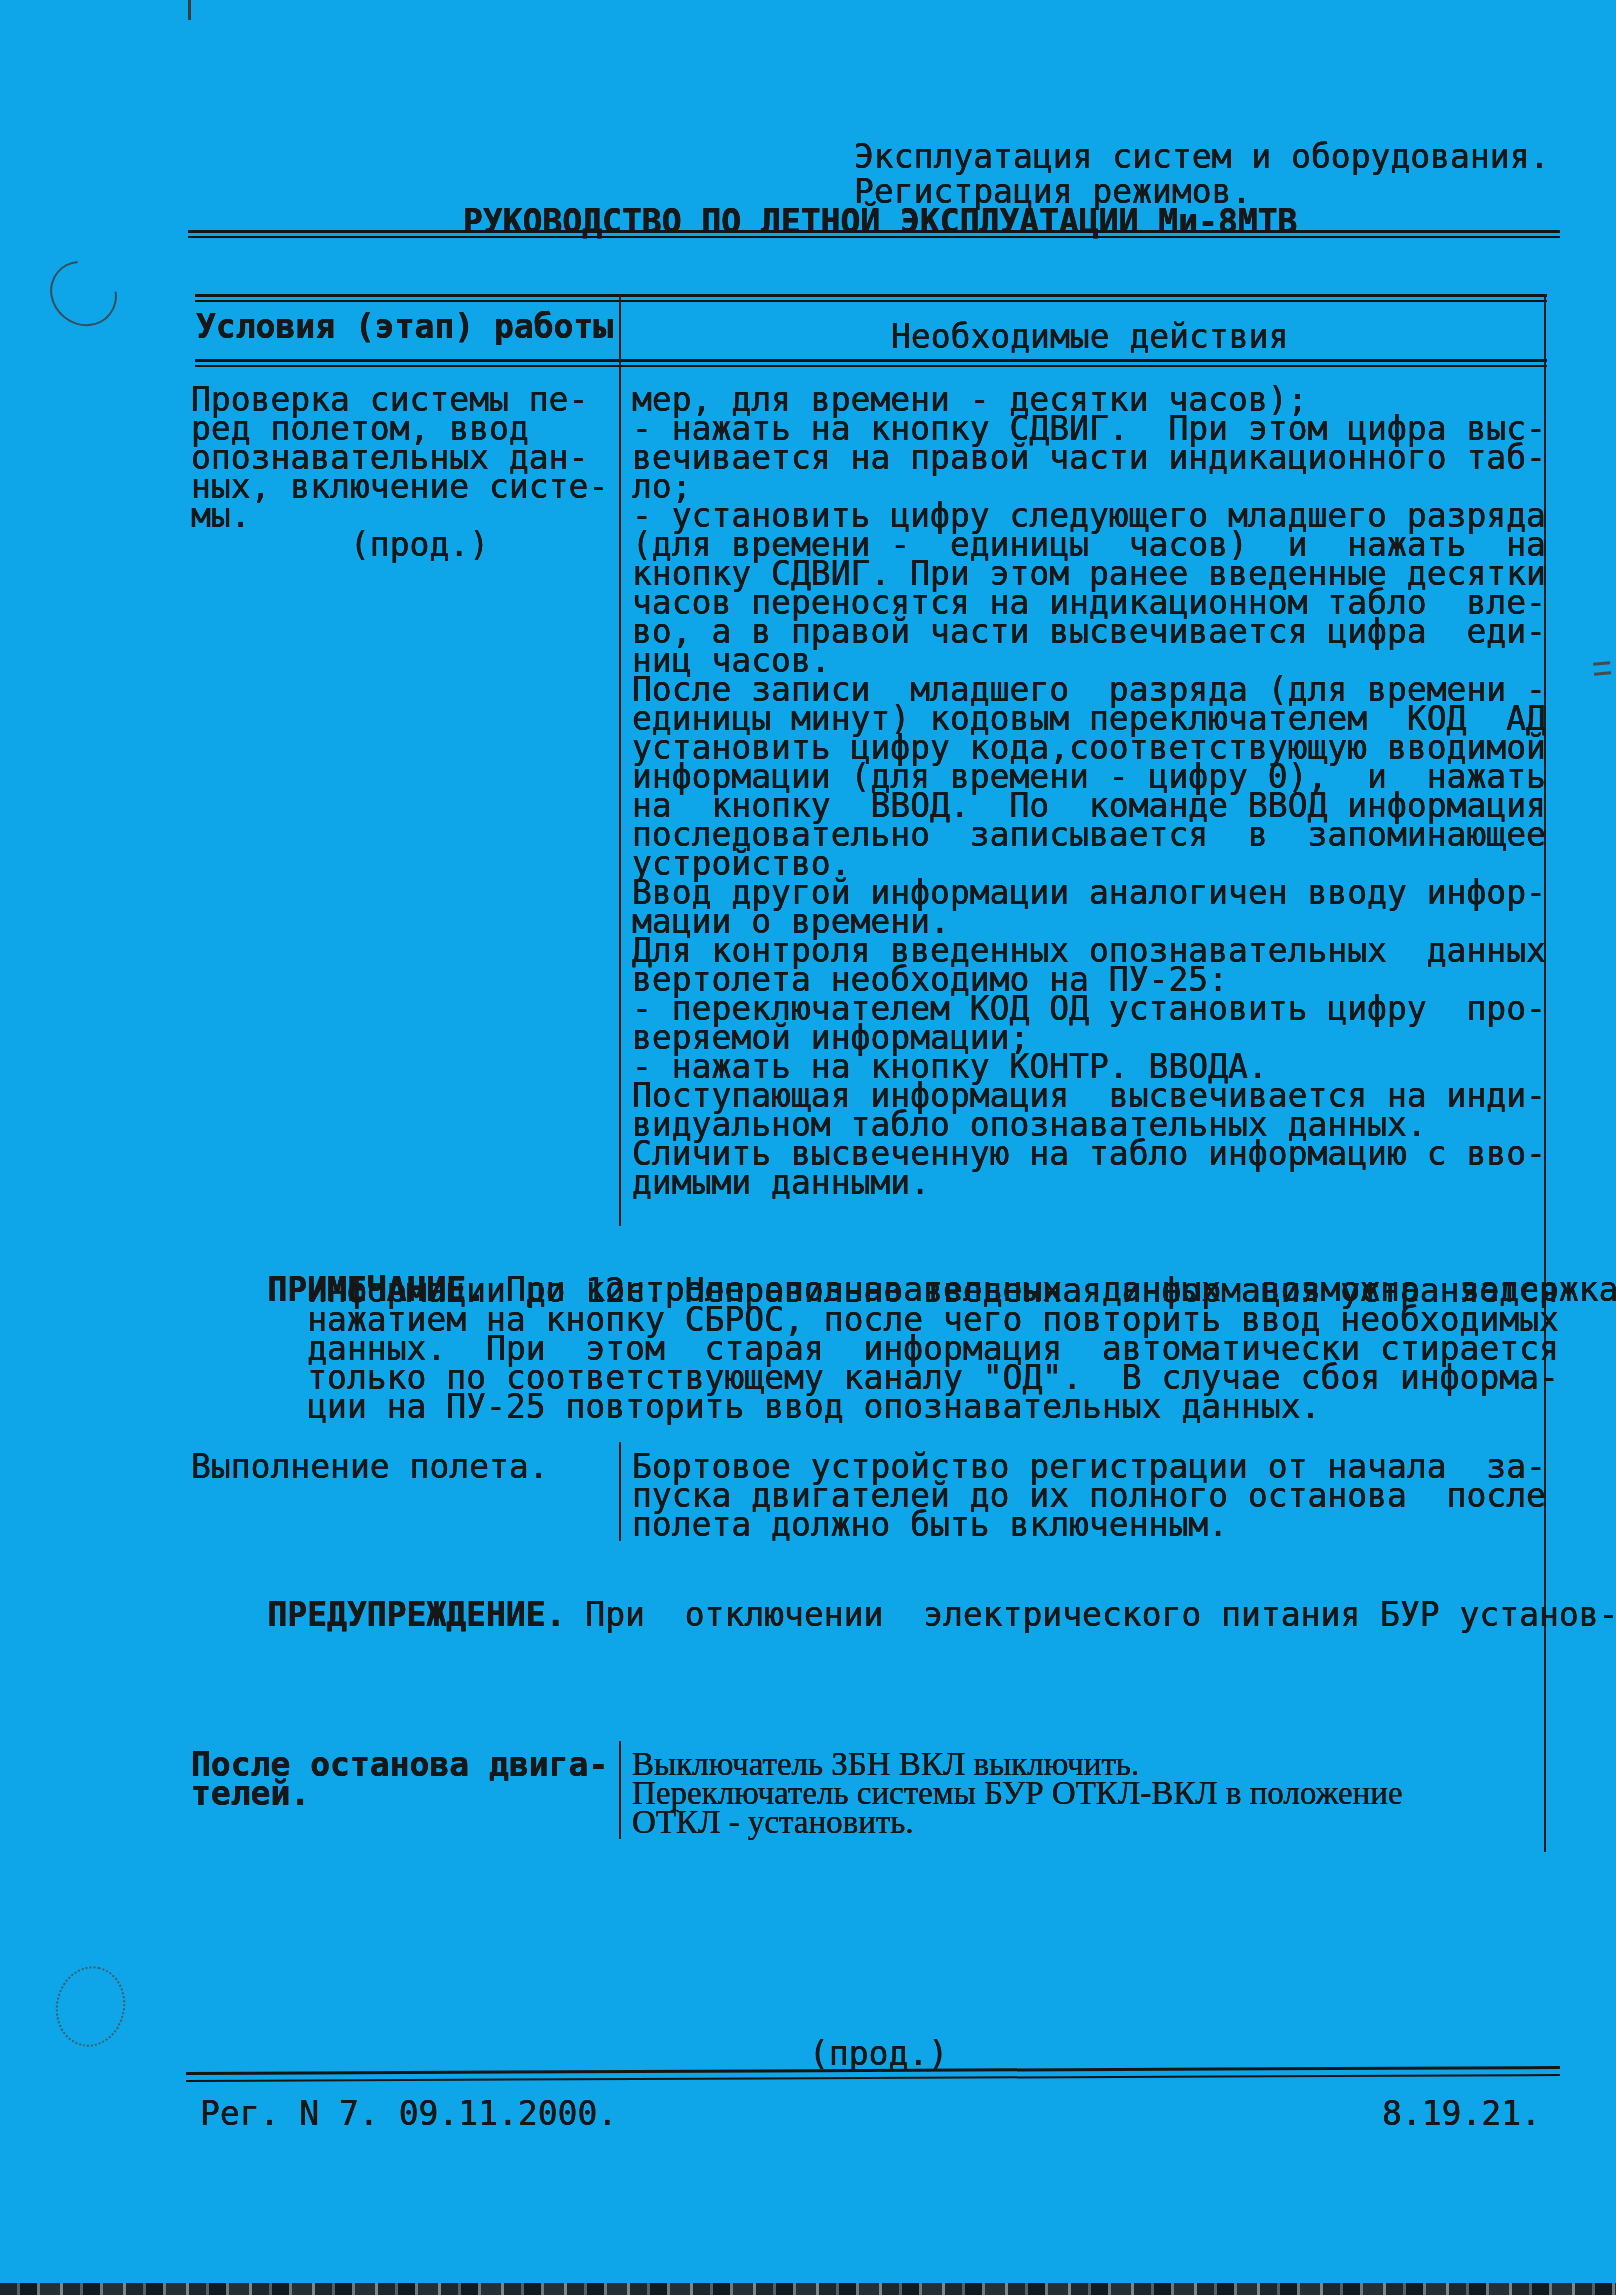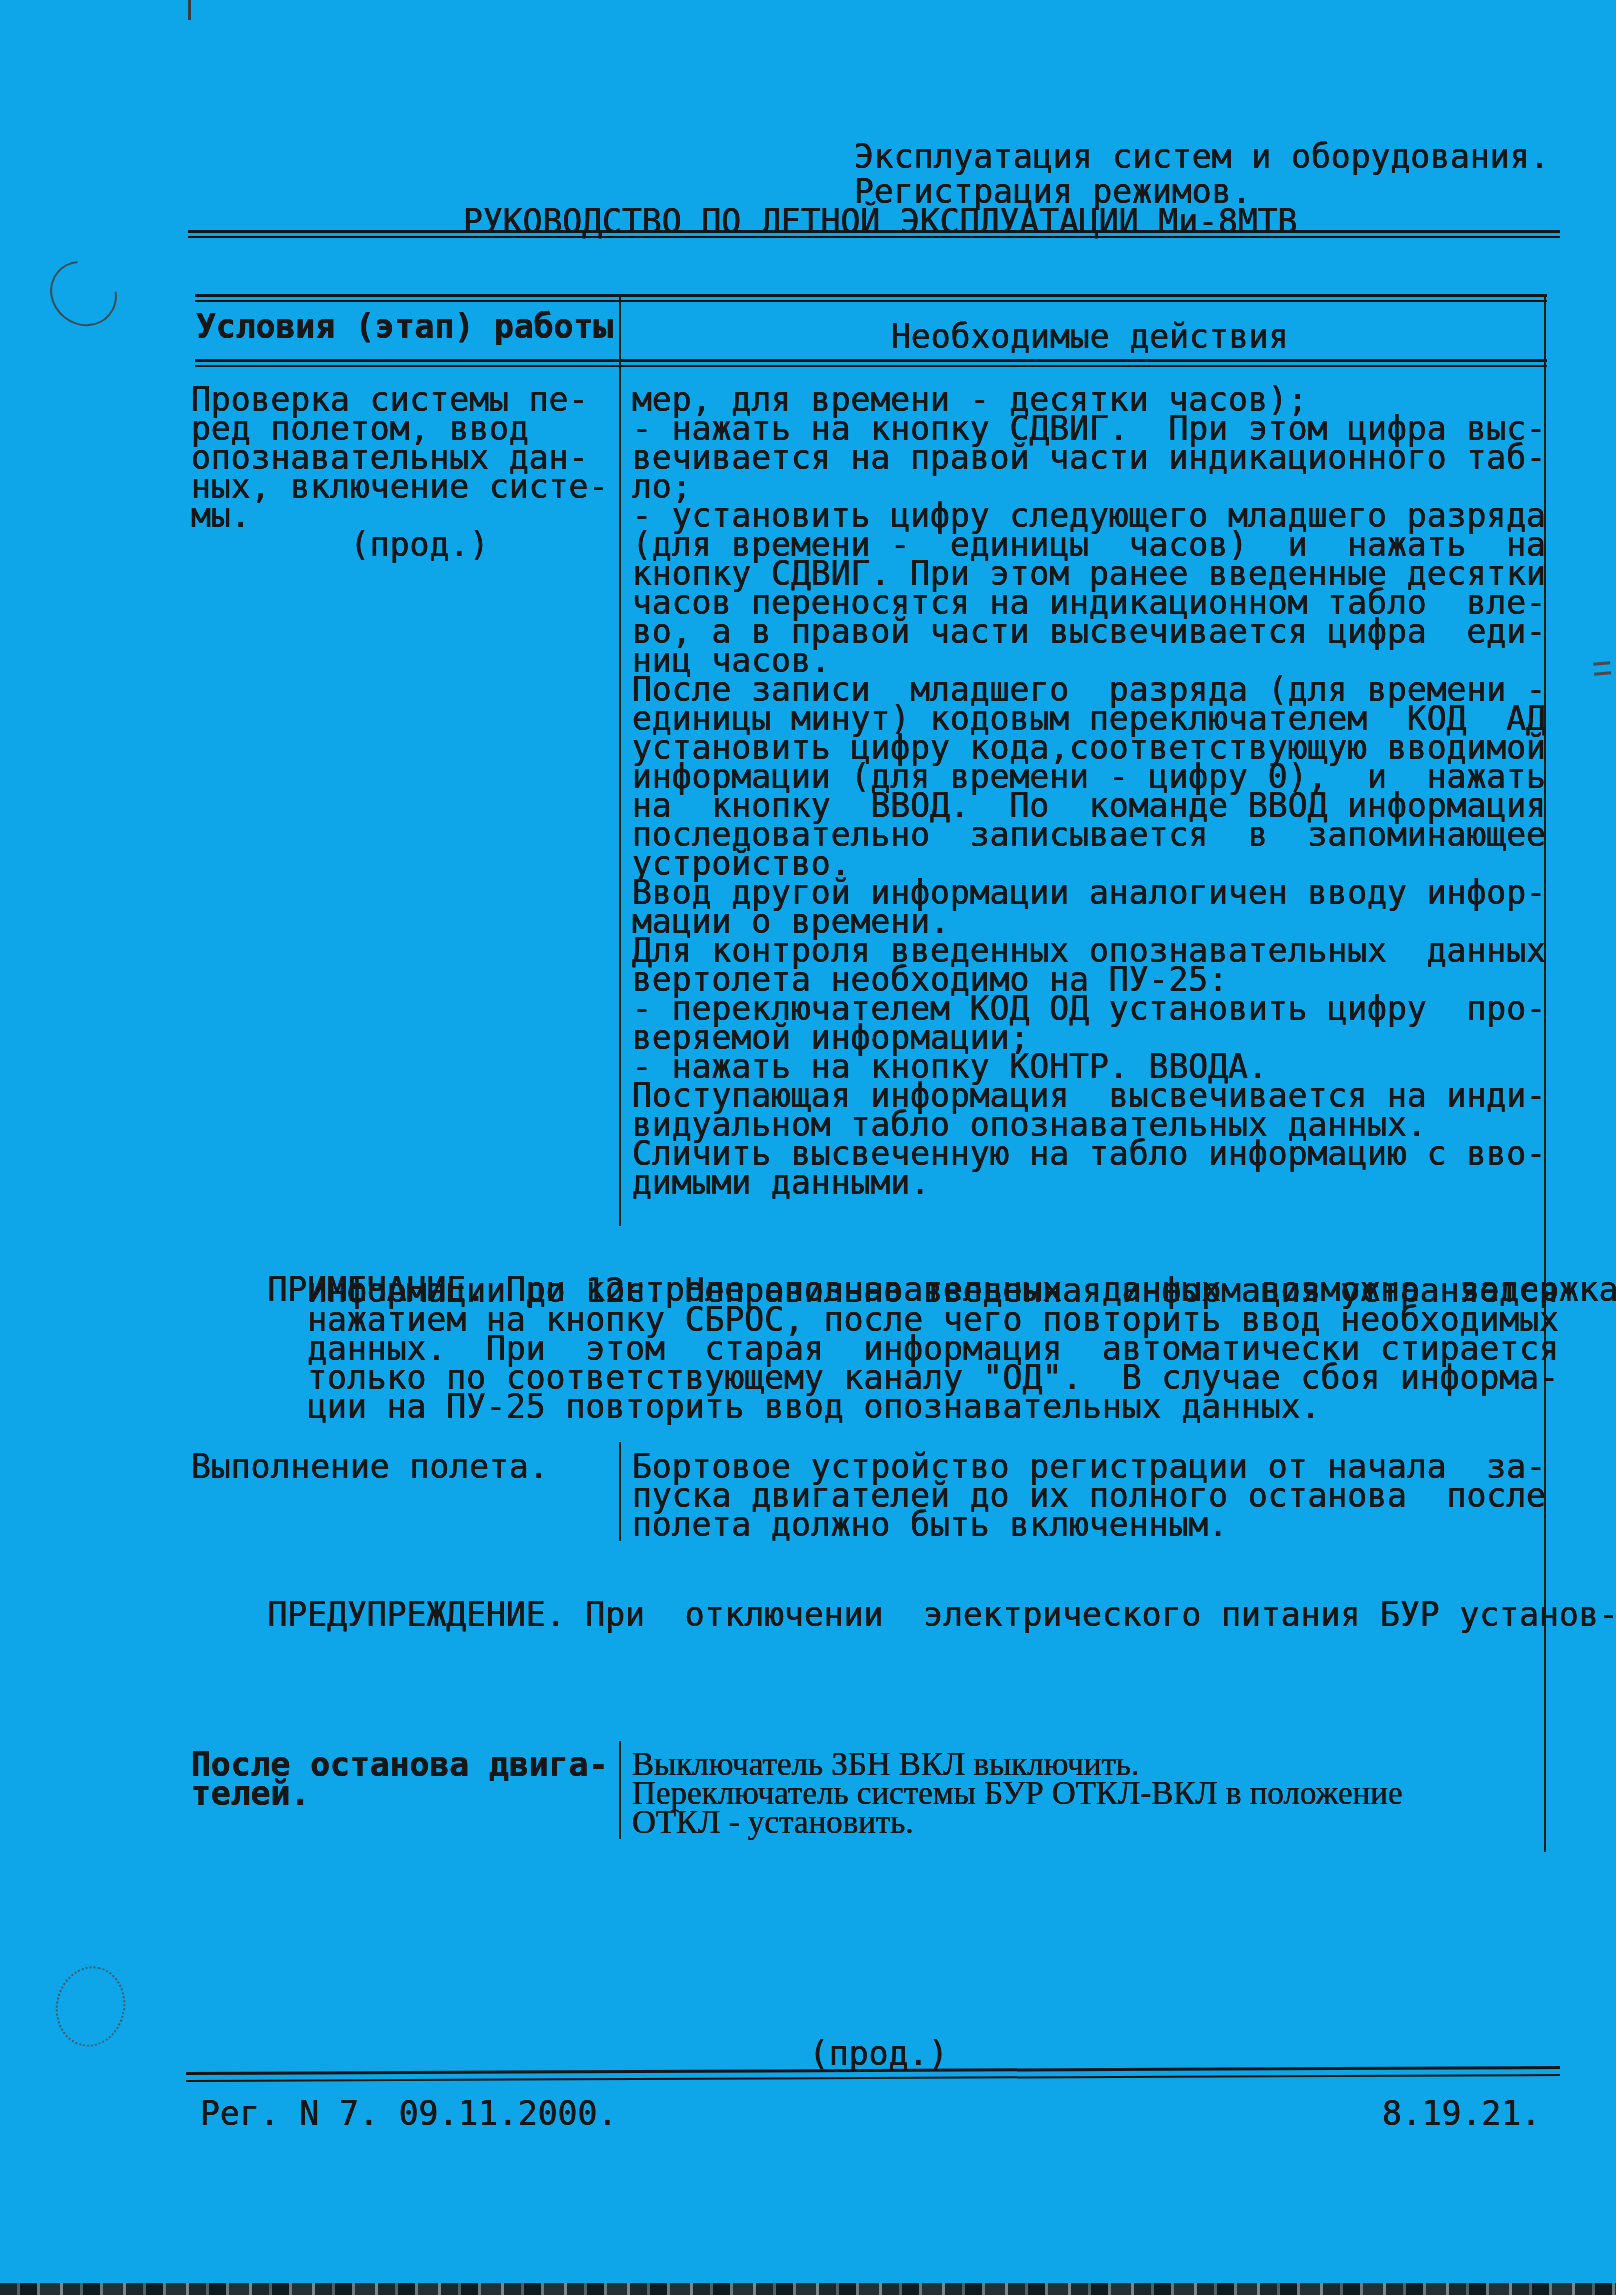"РУКОВОДСТВО ПО ЛЕТНОЙ ЭКСПЛУАТАЦИИ" .b { font-weight: normal -> bold }
